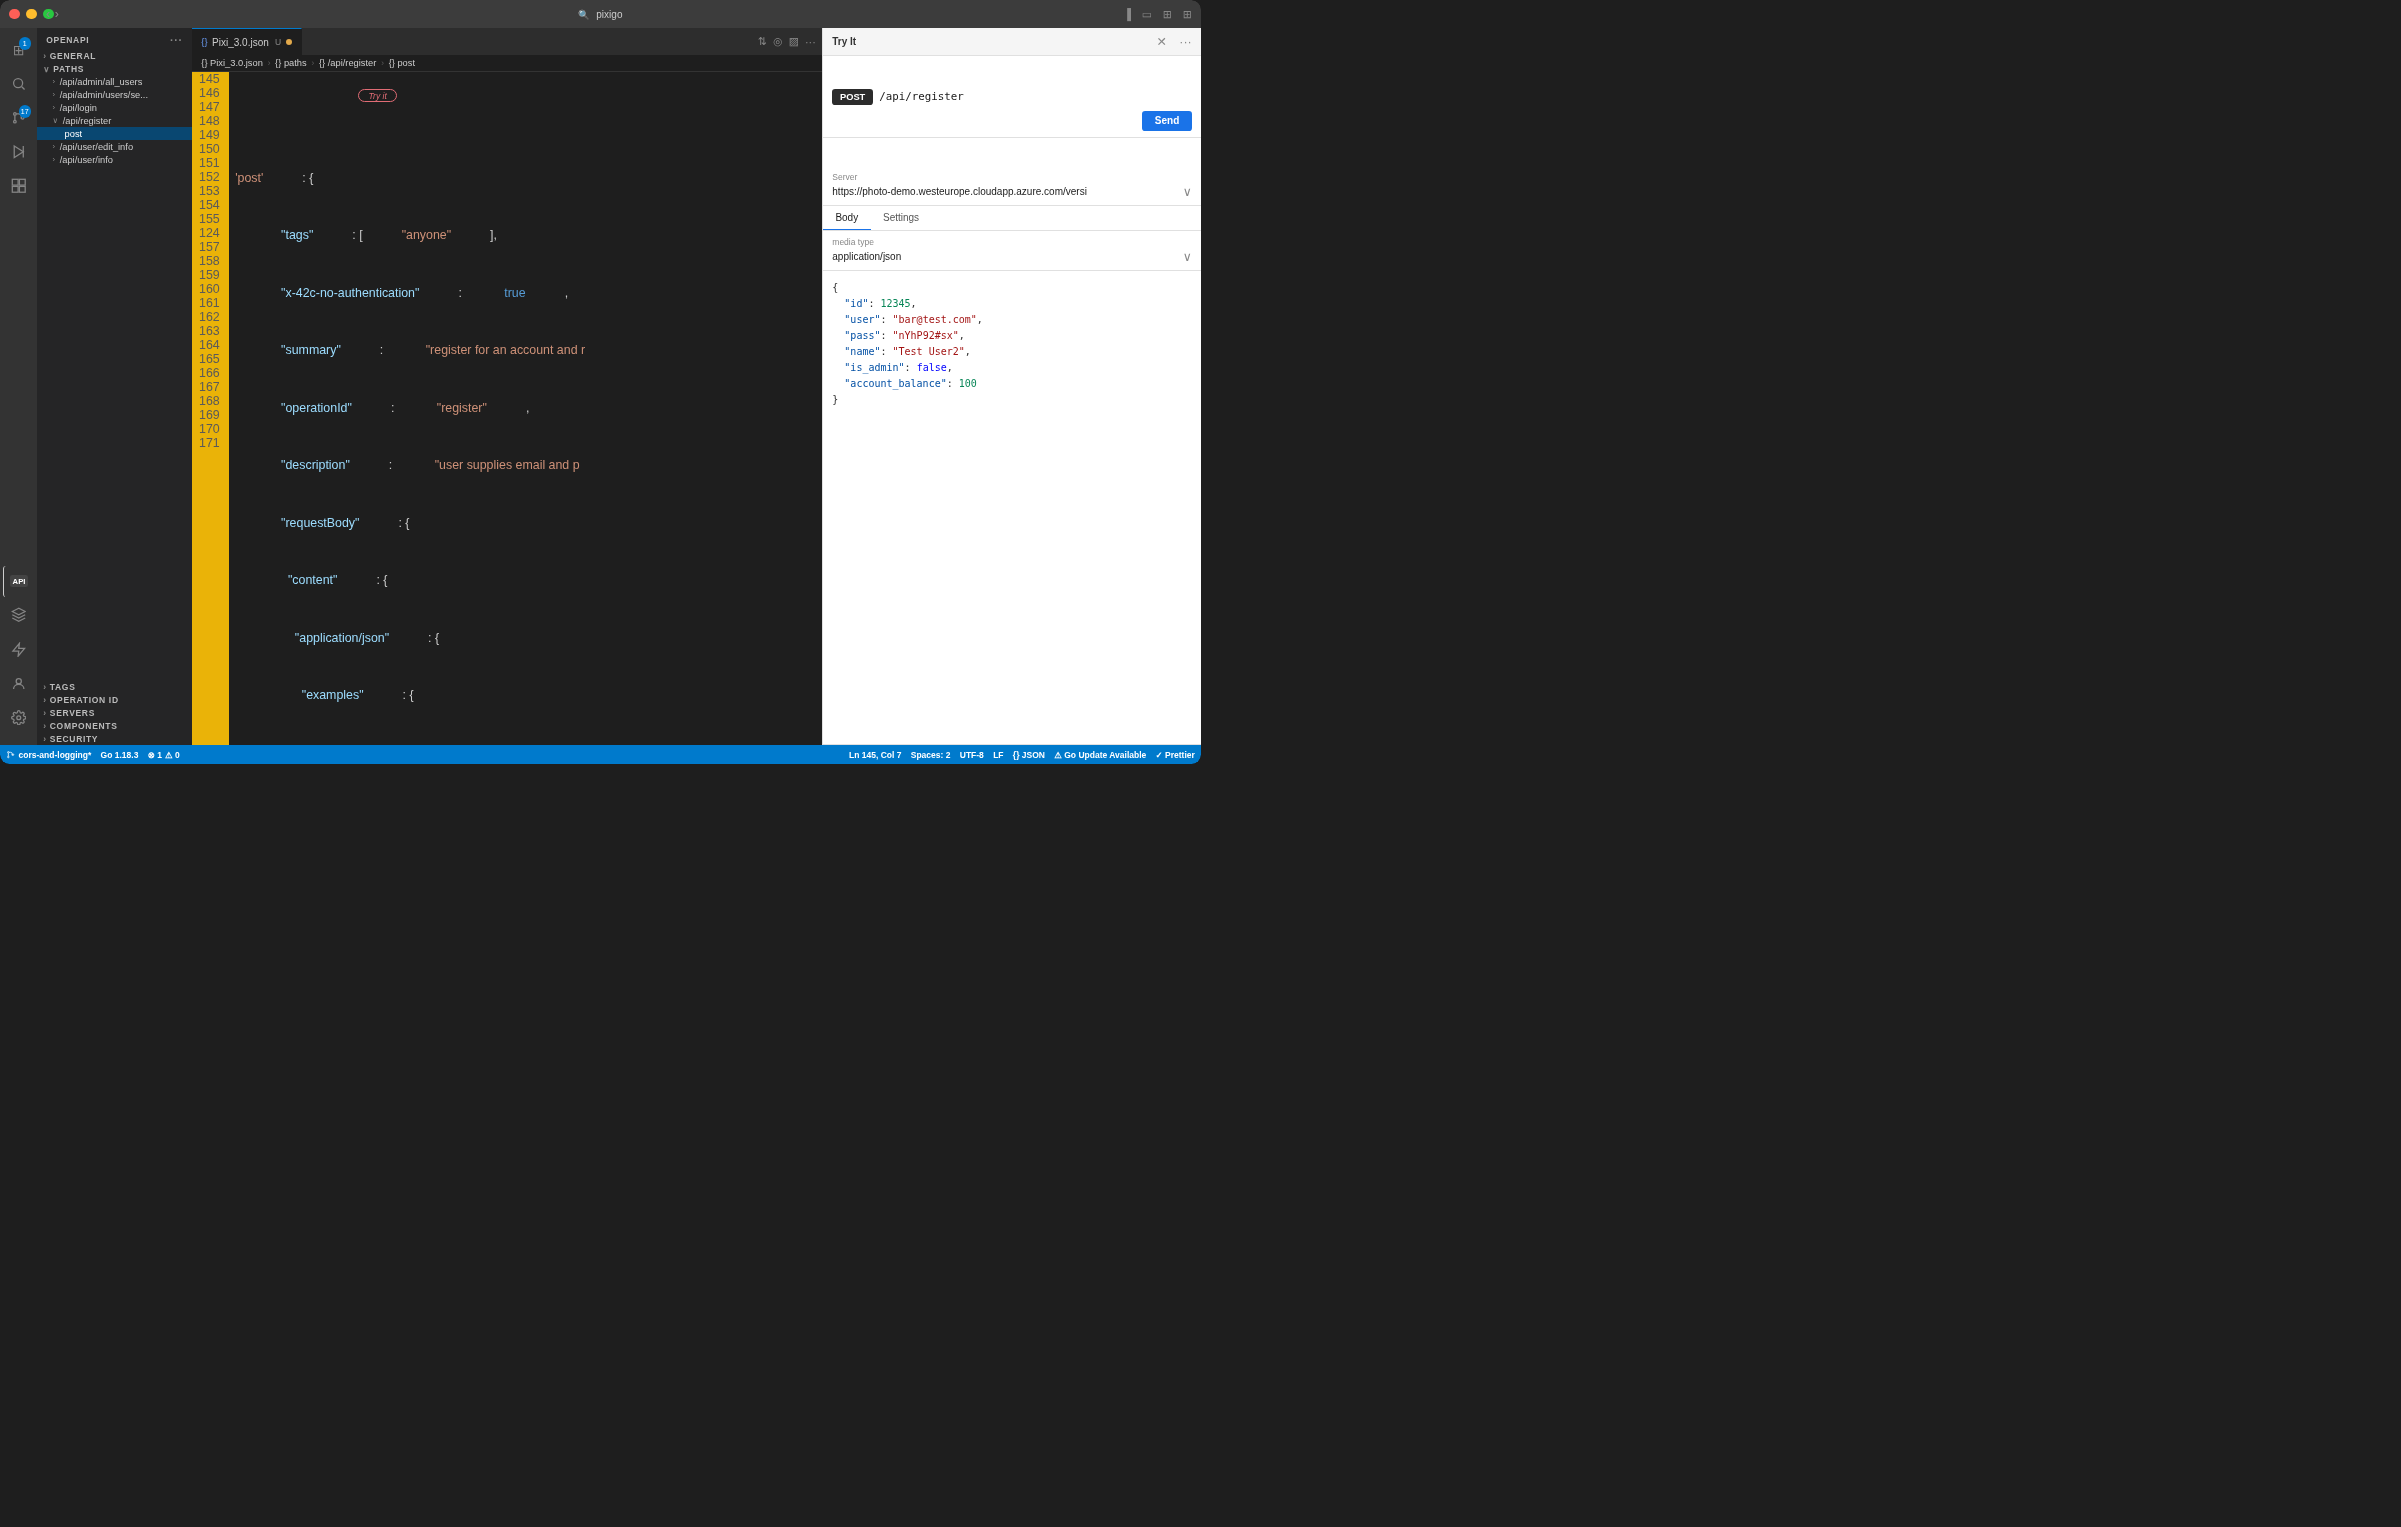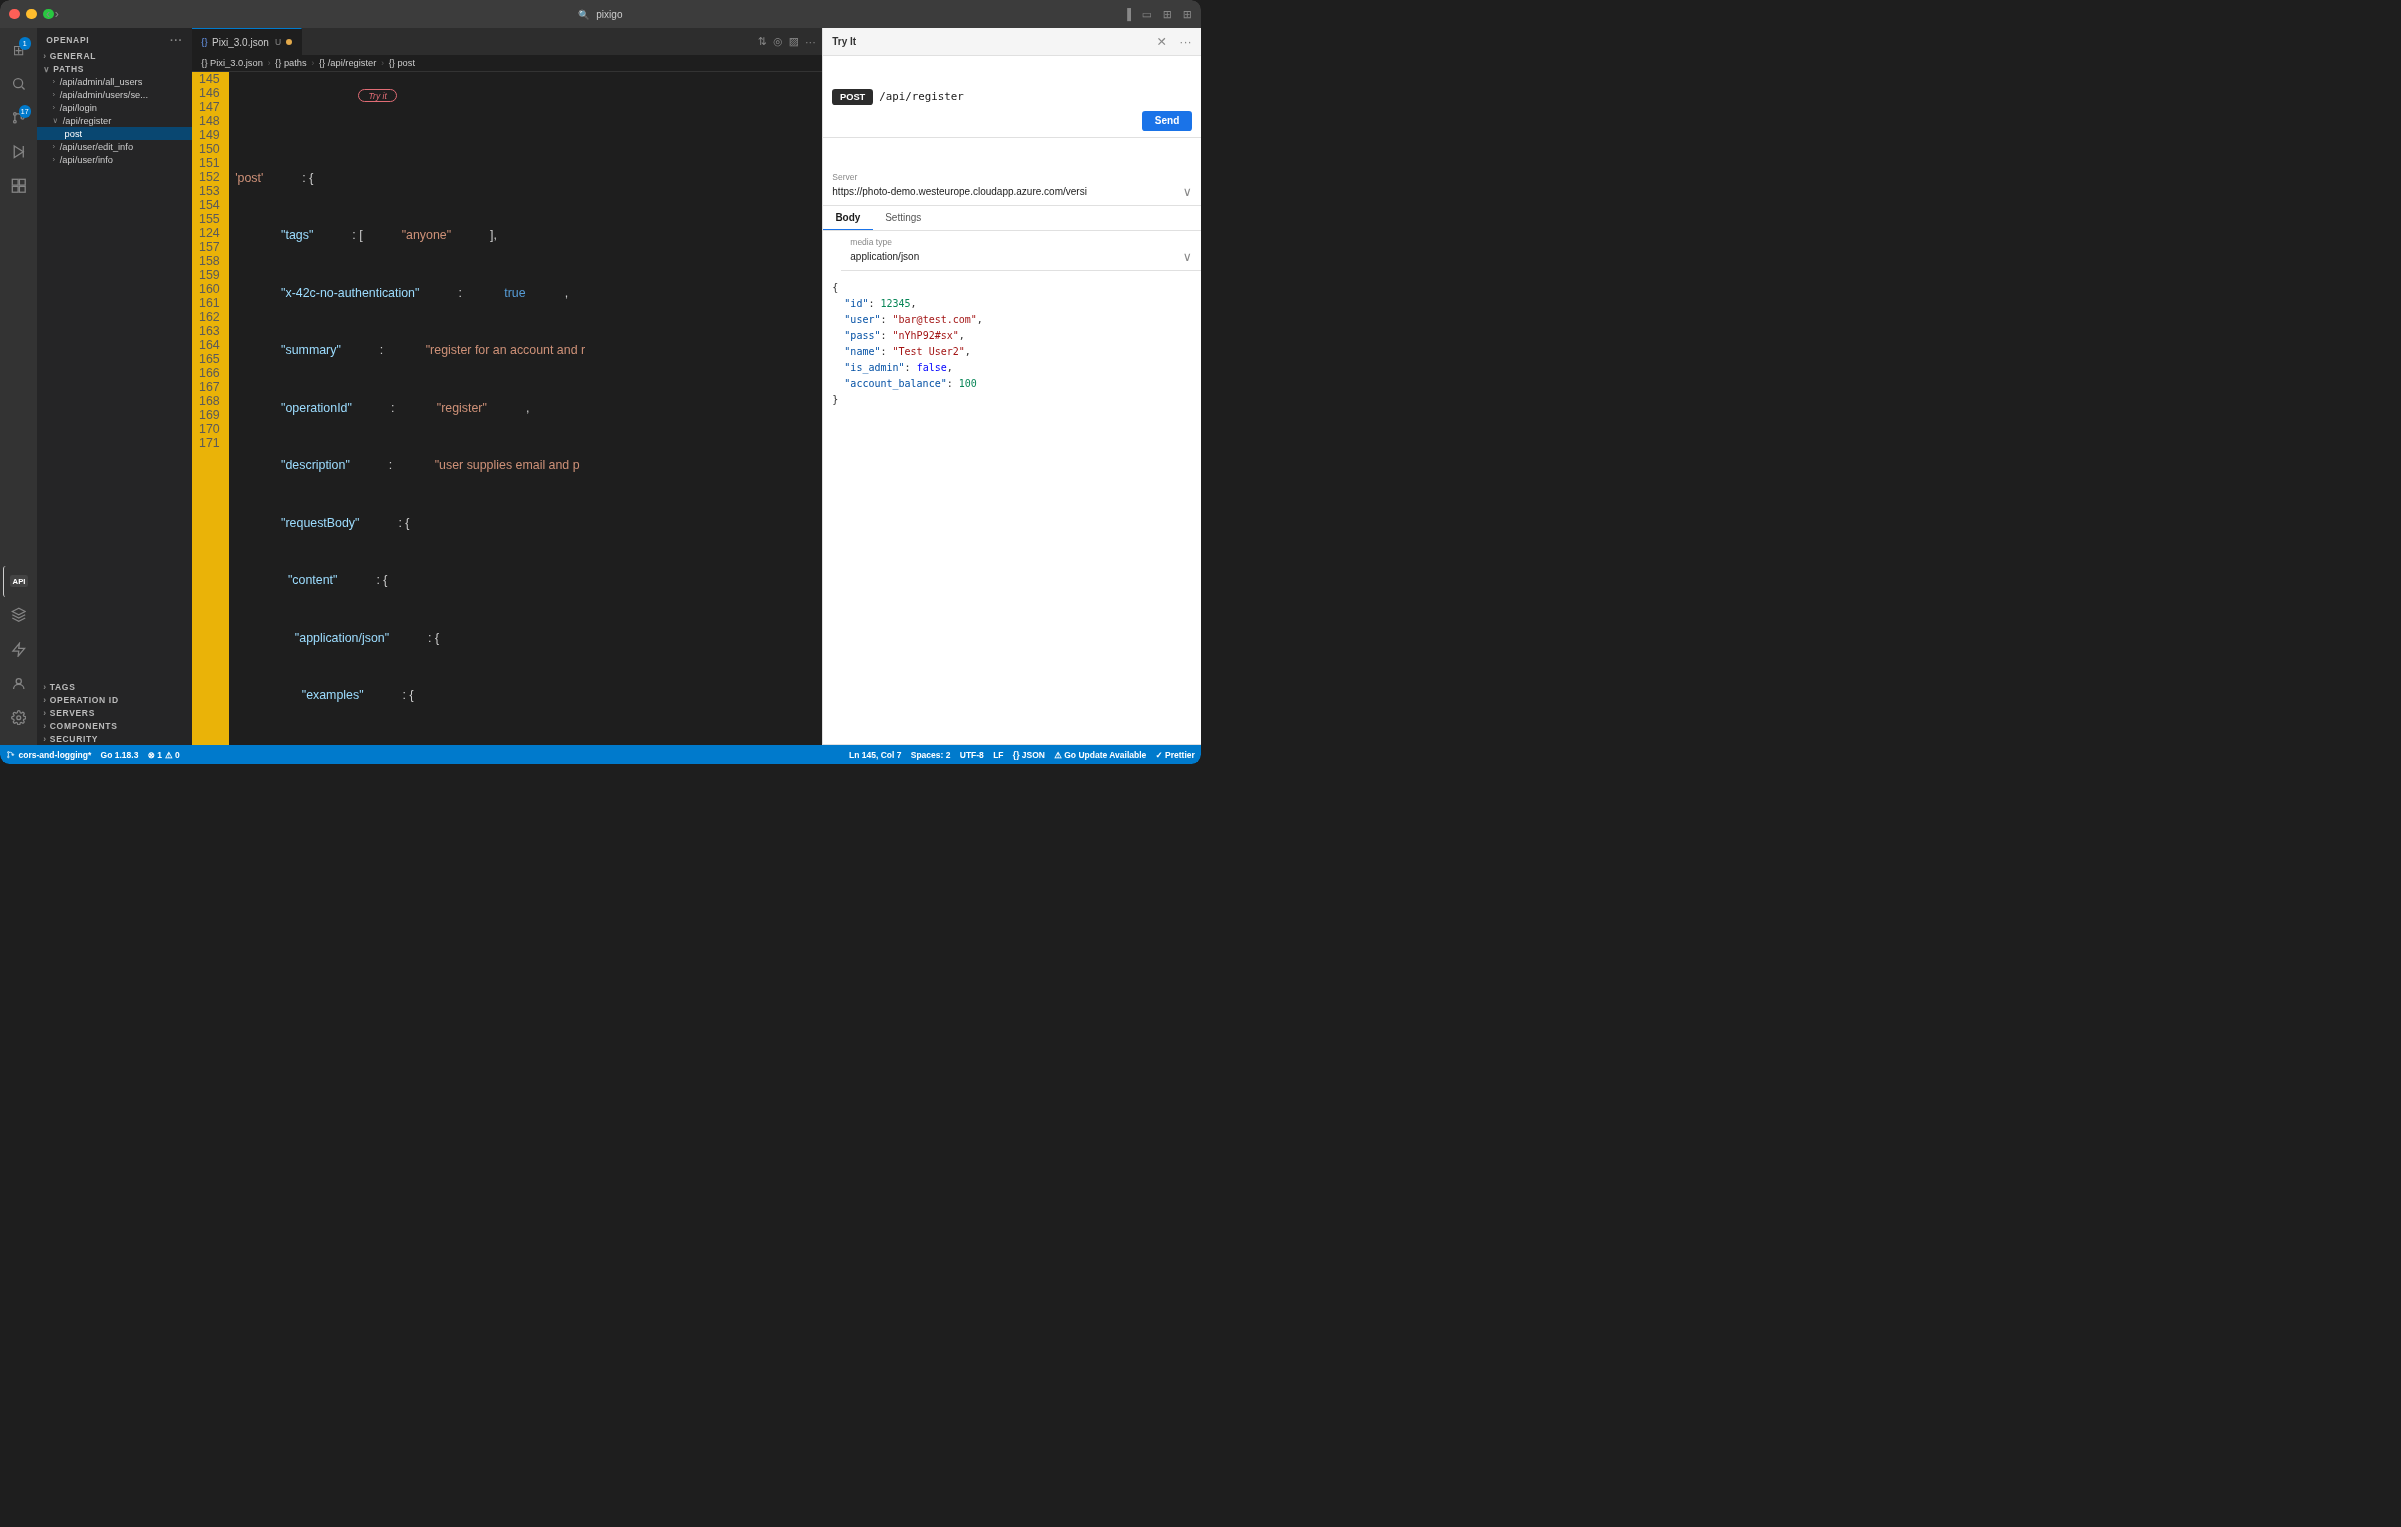"Body" .rp-tab.active { font-weight: 700 -> 400 }
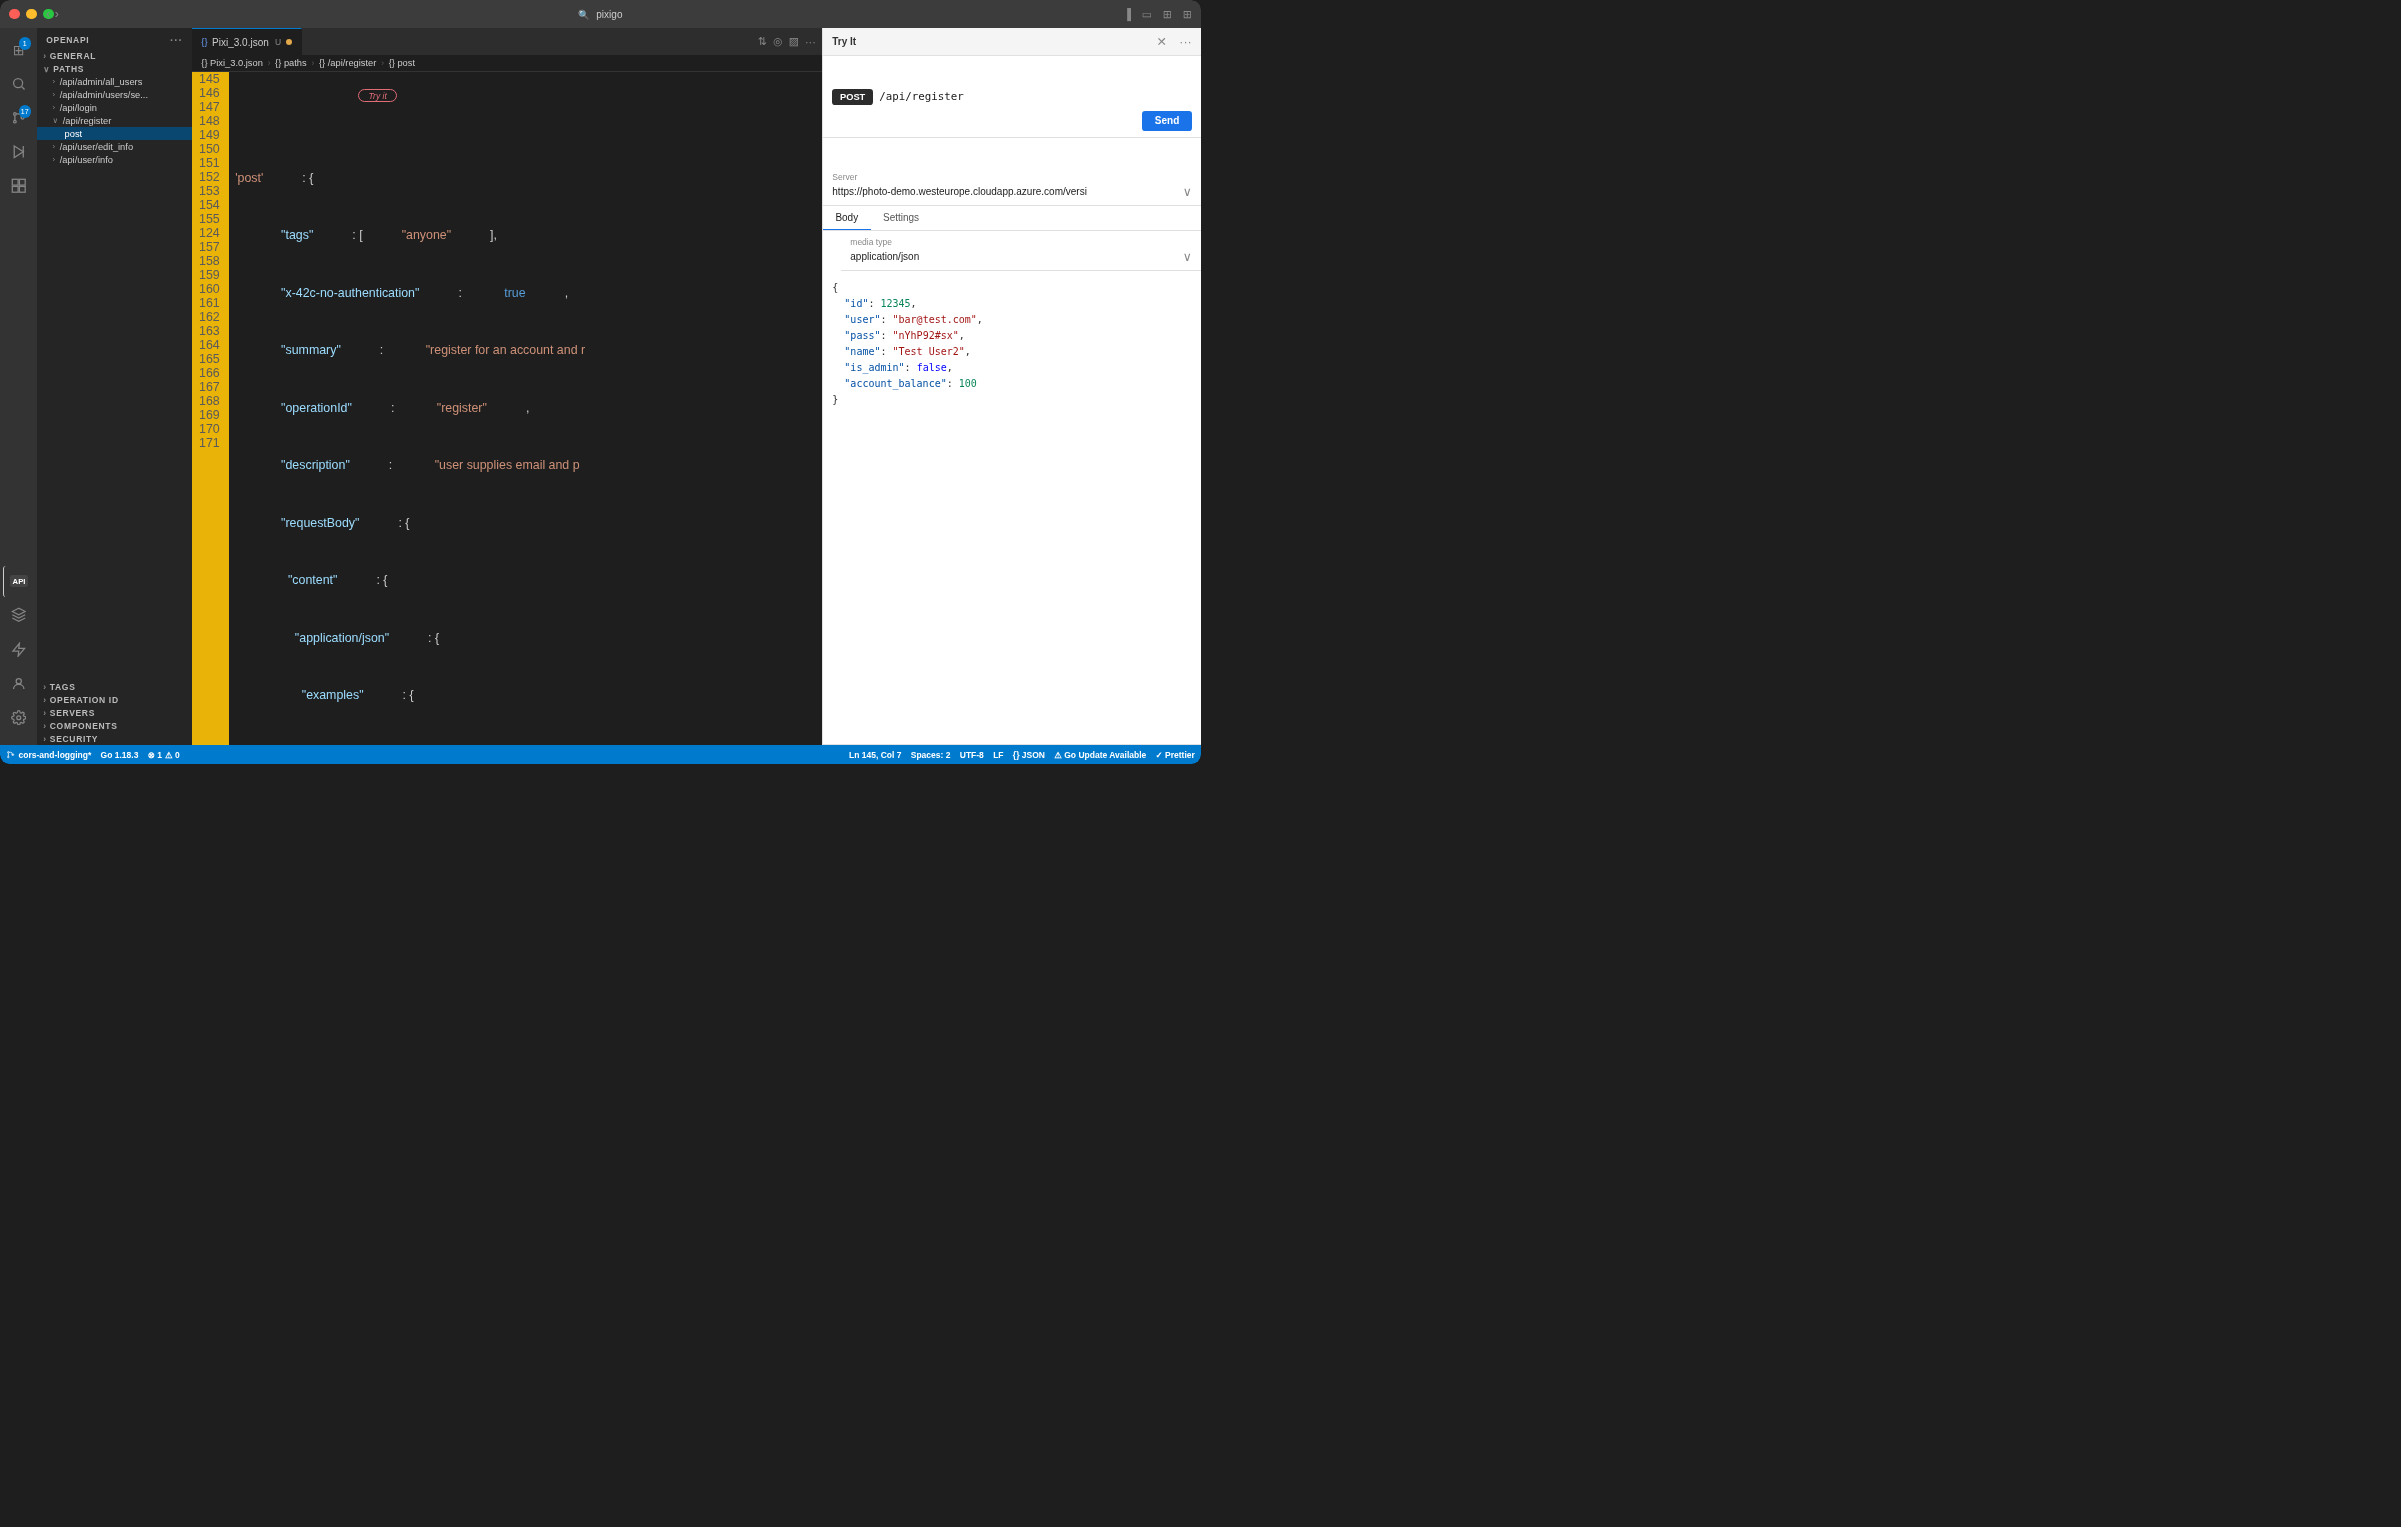"media type" .rp-media-section { margin-left: 18px -> none }
